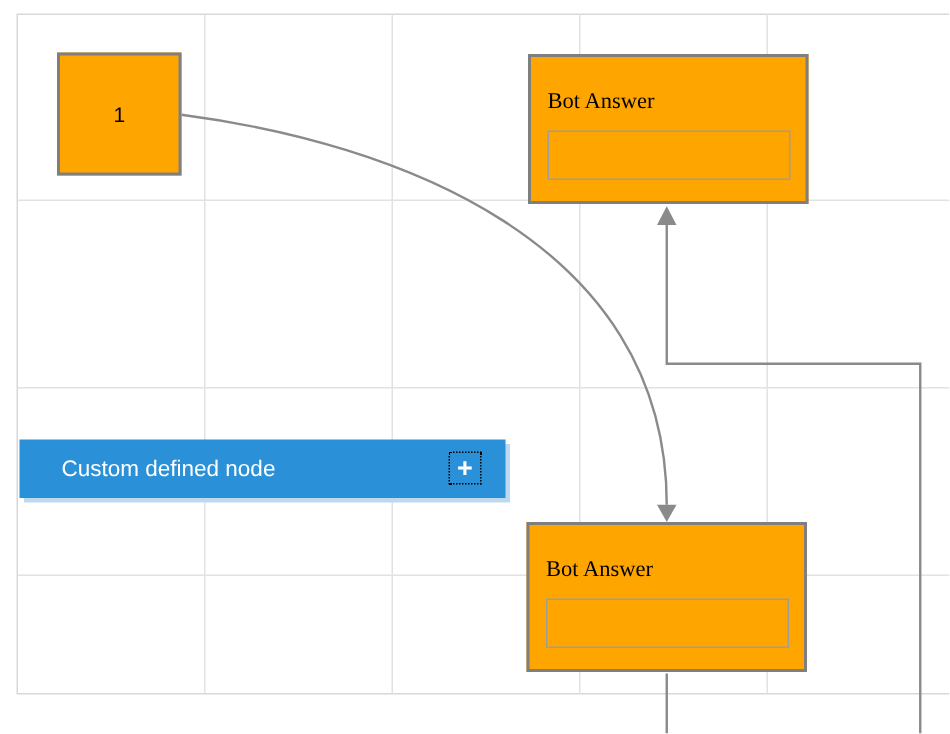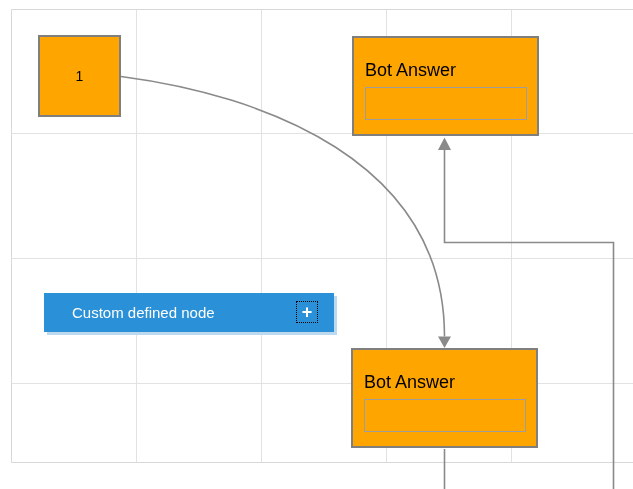"Bot Answer" .bot-title { font-family: none -> Liberation Serif, serif; font-size: 18px -> 15px }
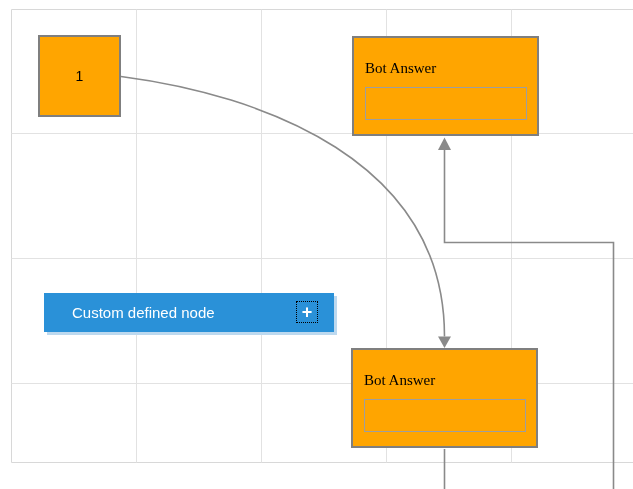"Custom defined node" .custom-node { left: 44px -> 13px; width: 290px -> 324px }
